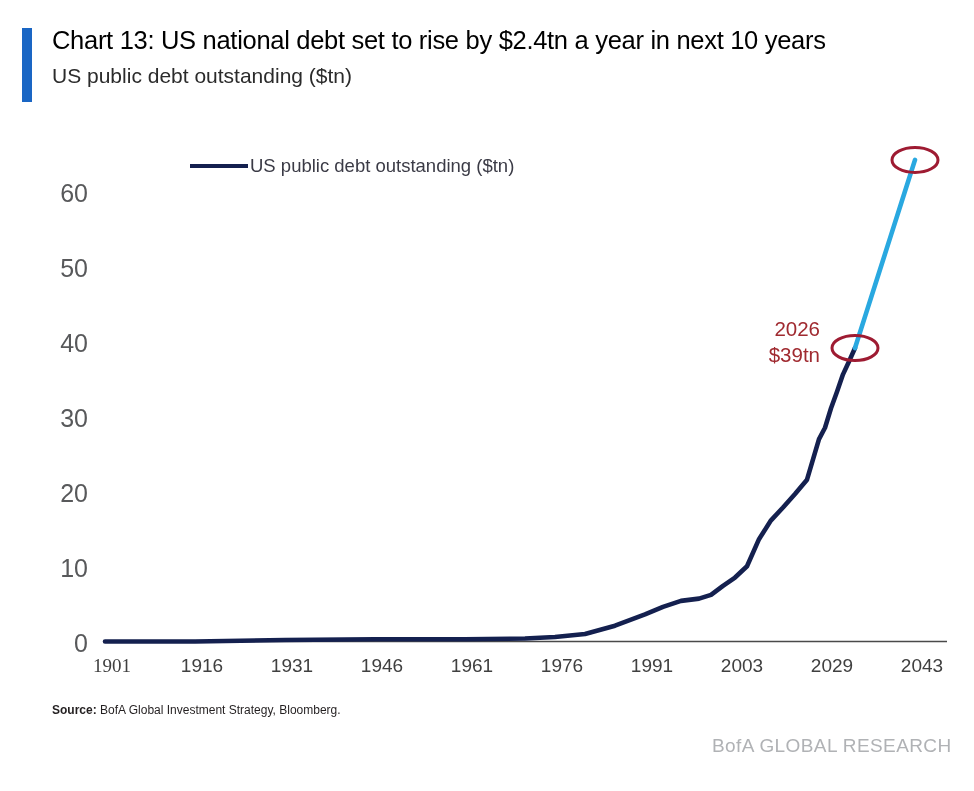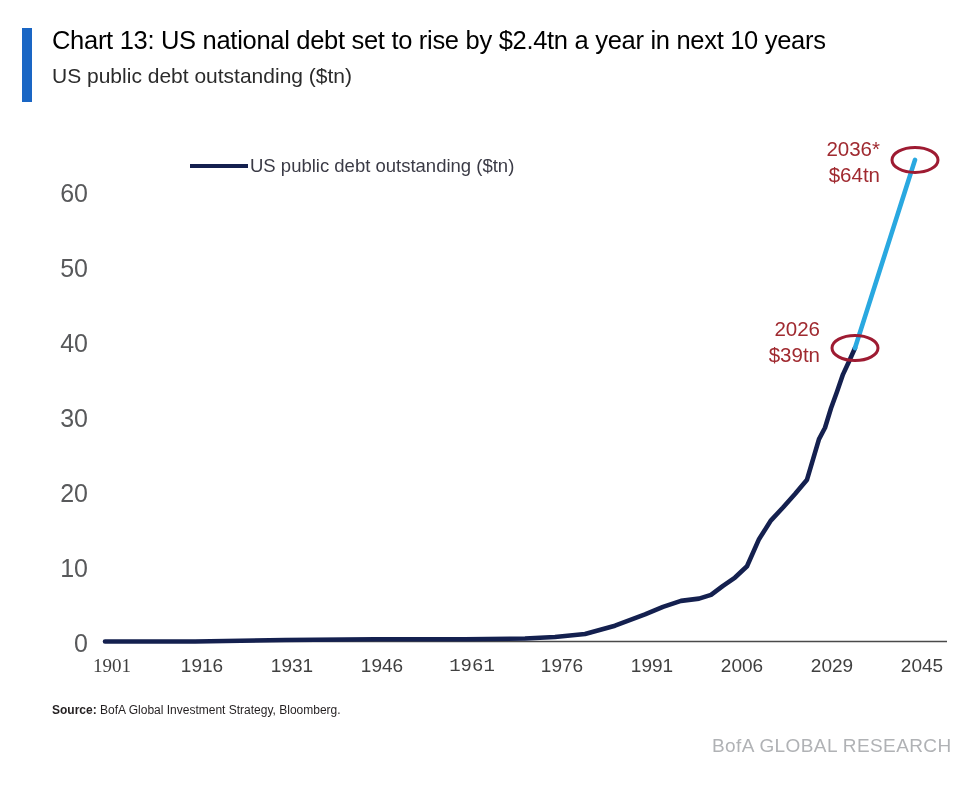"2036*" div.anno { html: <div> <div>2036*</div> <div>$64tn</div> </div> -> none }
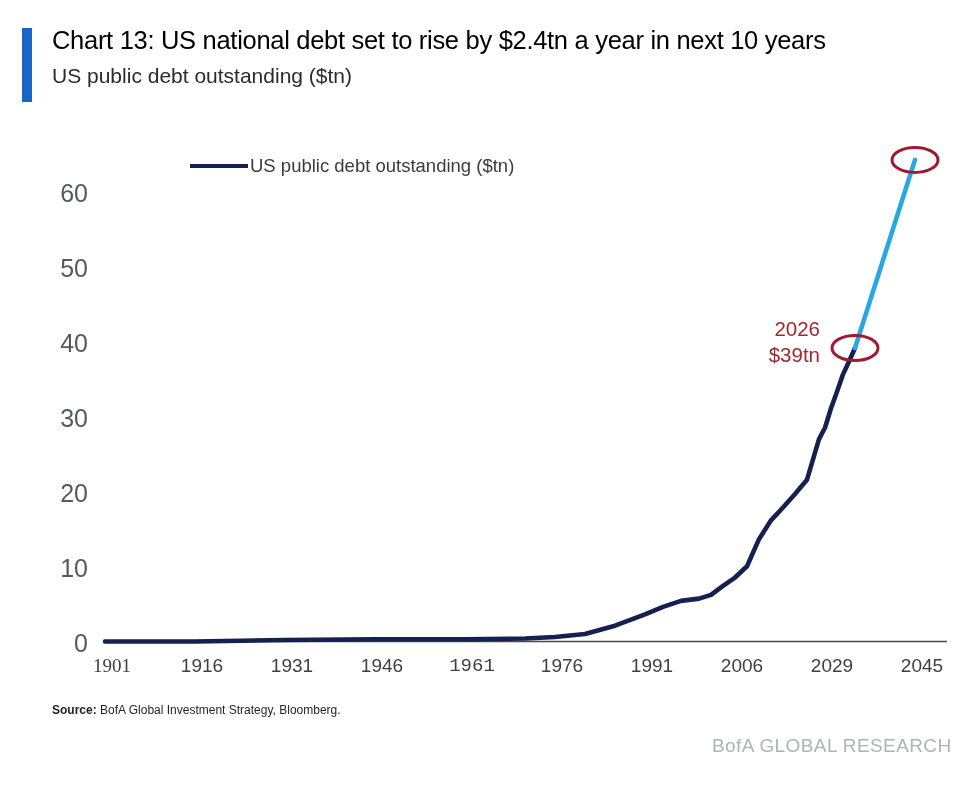"1961" div.xtick { font-family: Liberation Mono, monospace -> none }
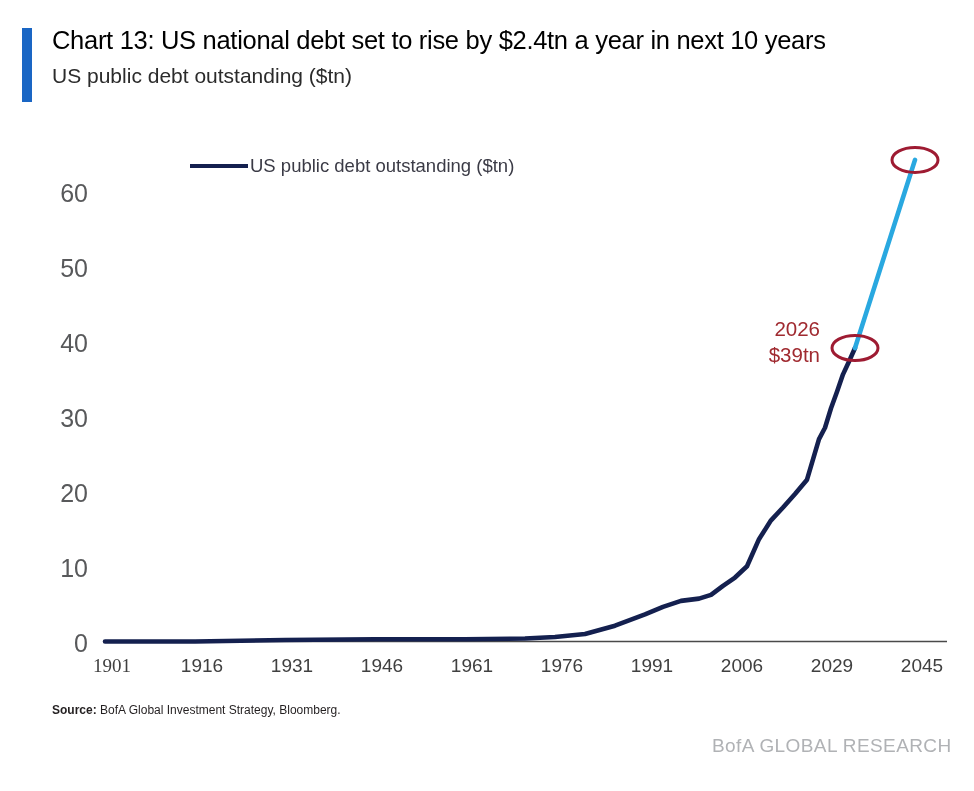"2006" div.xtick { text: 2006 -> 2003 }
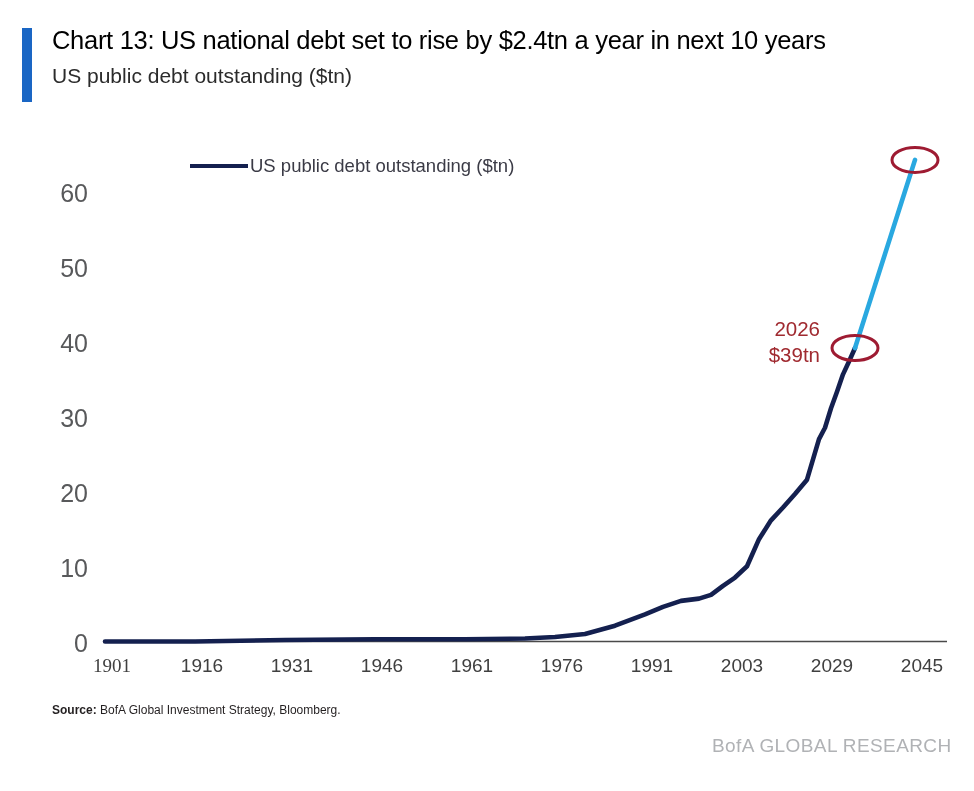"2045" div.xtick { text: 2045 -> 2043 }
